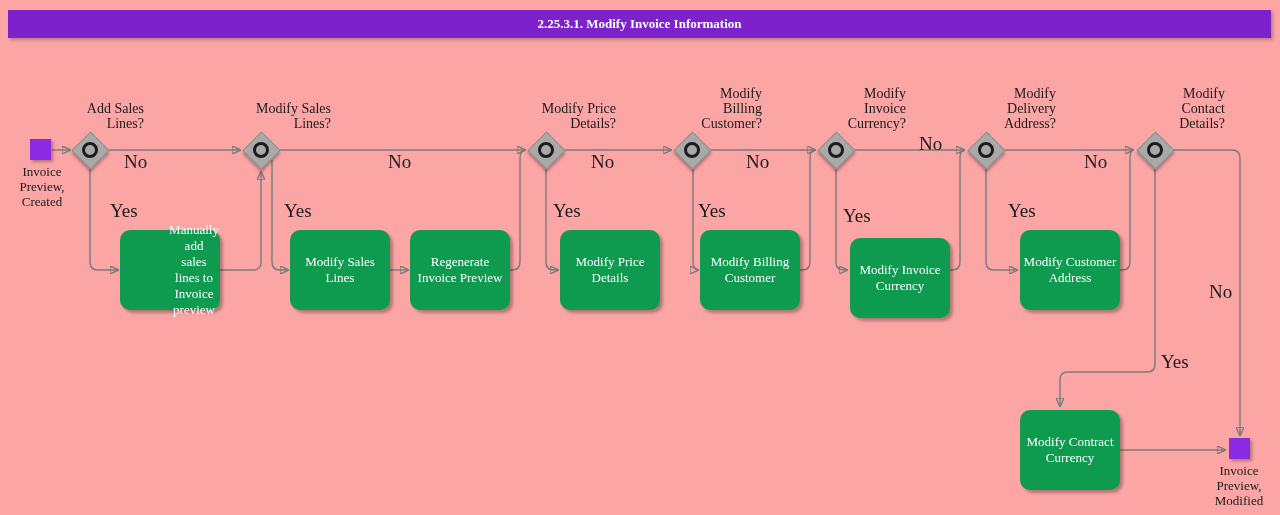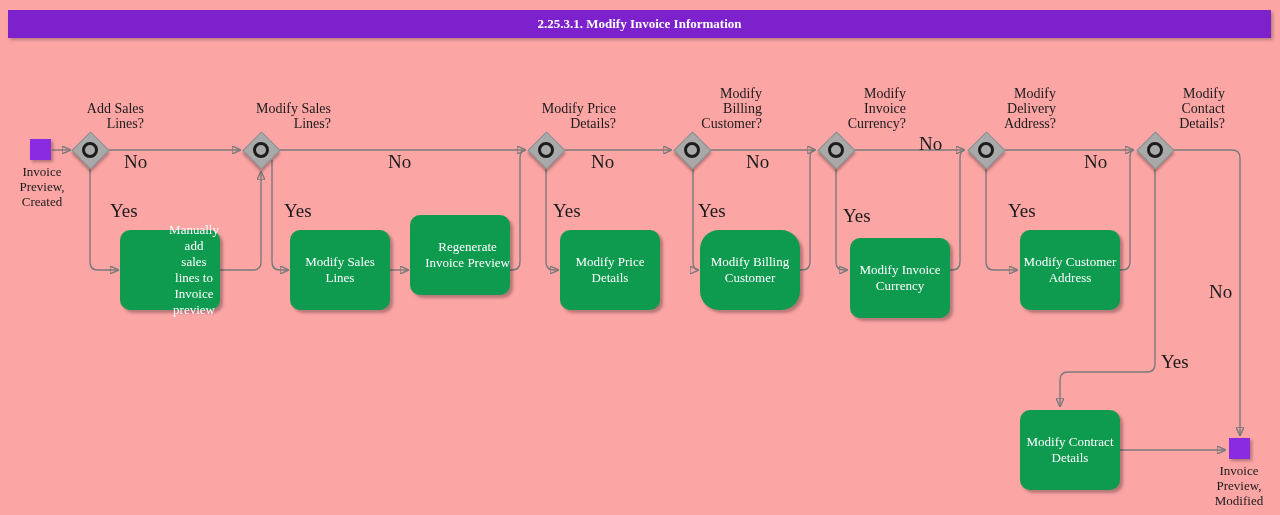"Regenerate" div.activity { justify-content: flex-end -> none; top: 215px -> 230px }
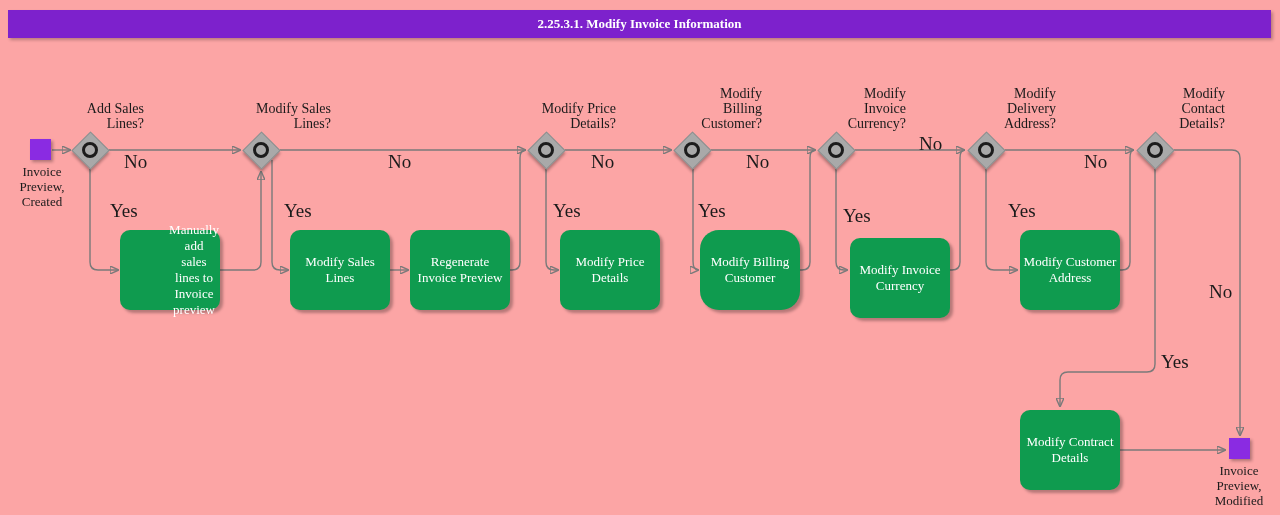"Modify Billing" div.activity { border-radius: 19px -> none }
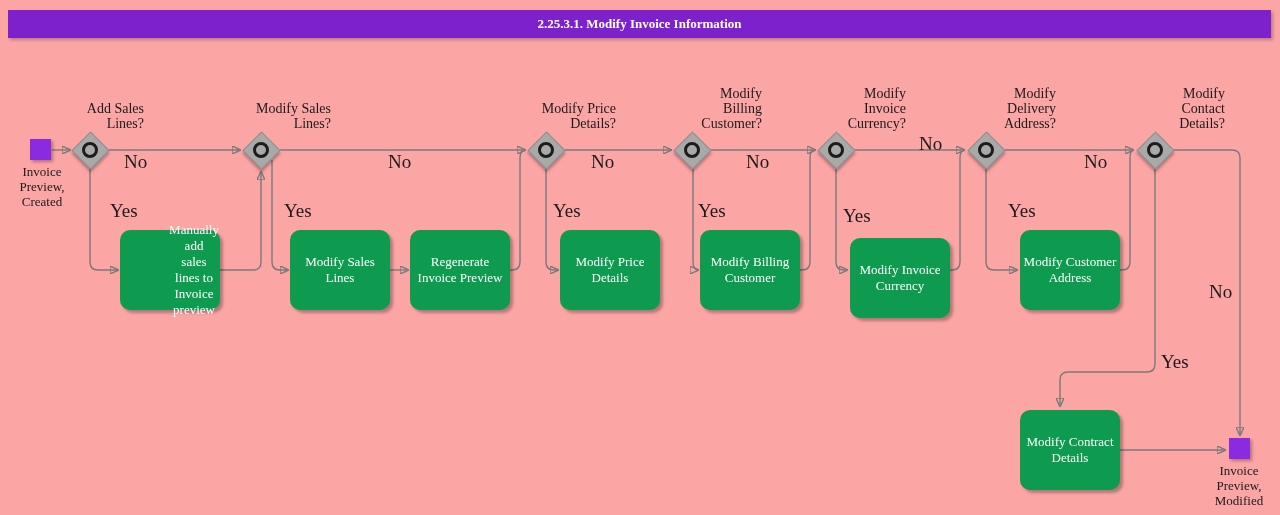"Modify Contract" span { text: Details -> Currency }
